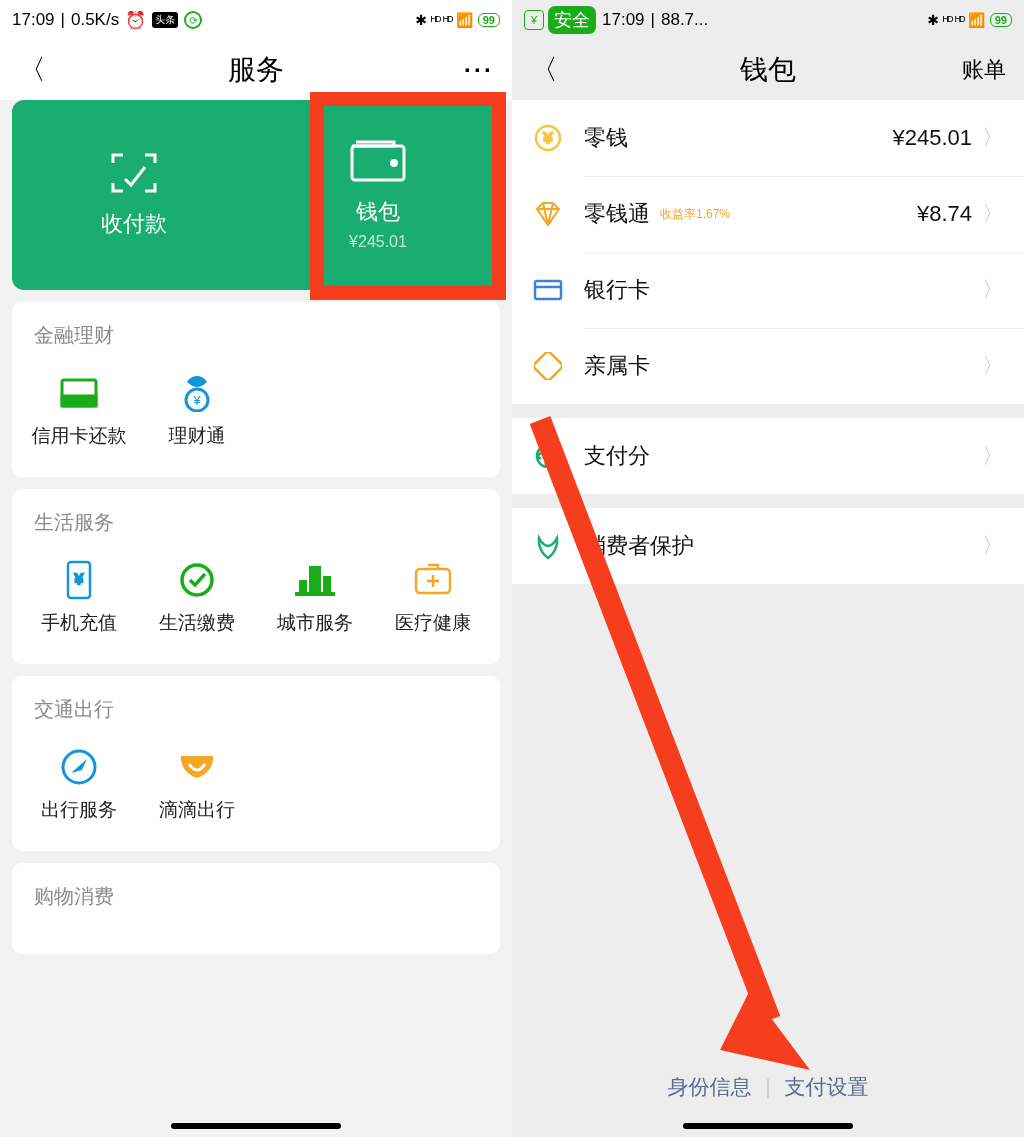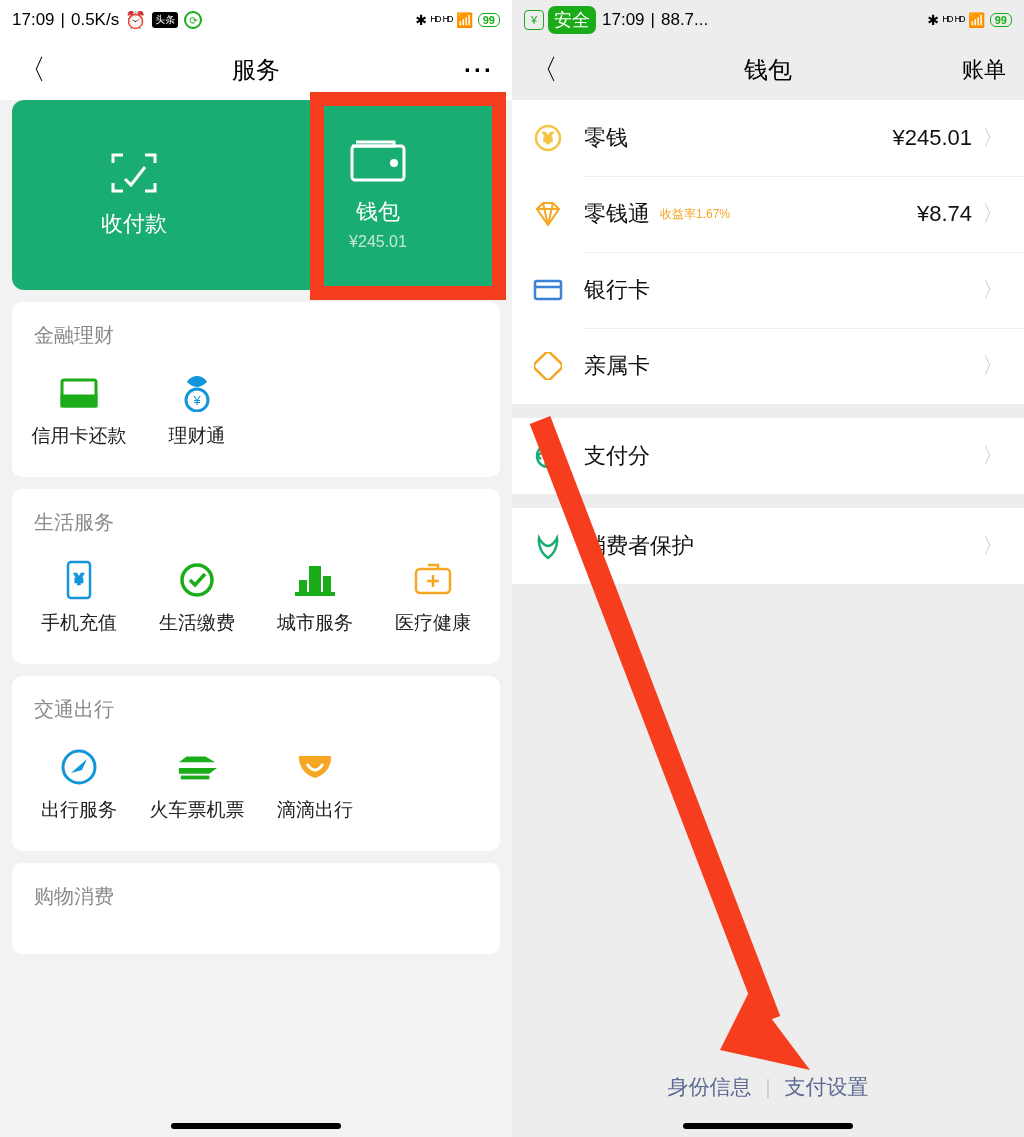"服务" .nav-title { font-size: 24px -> 28px }
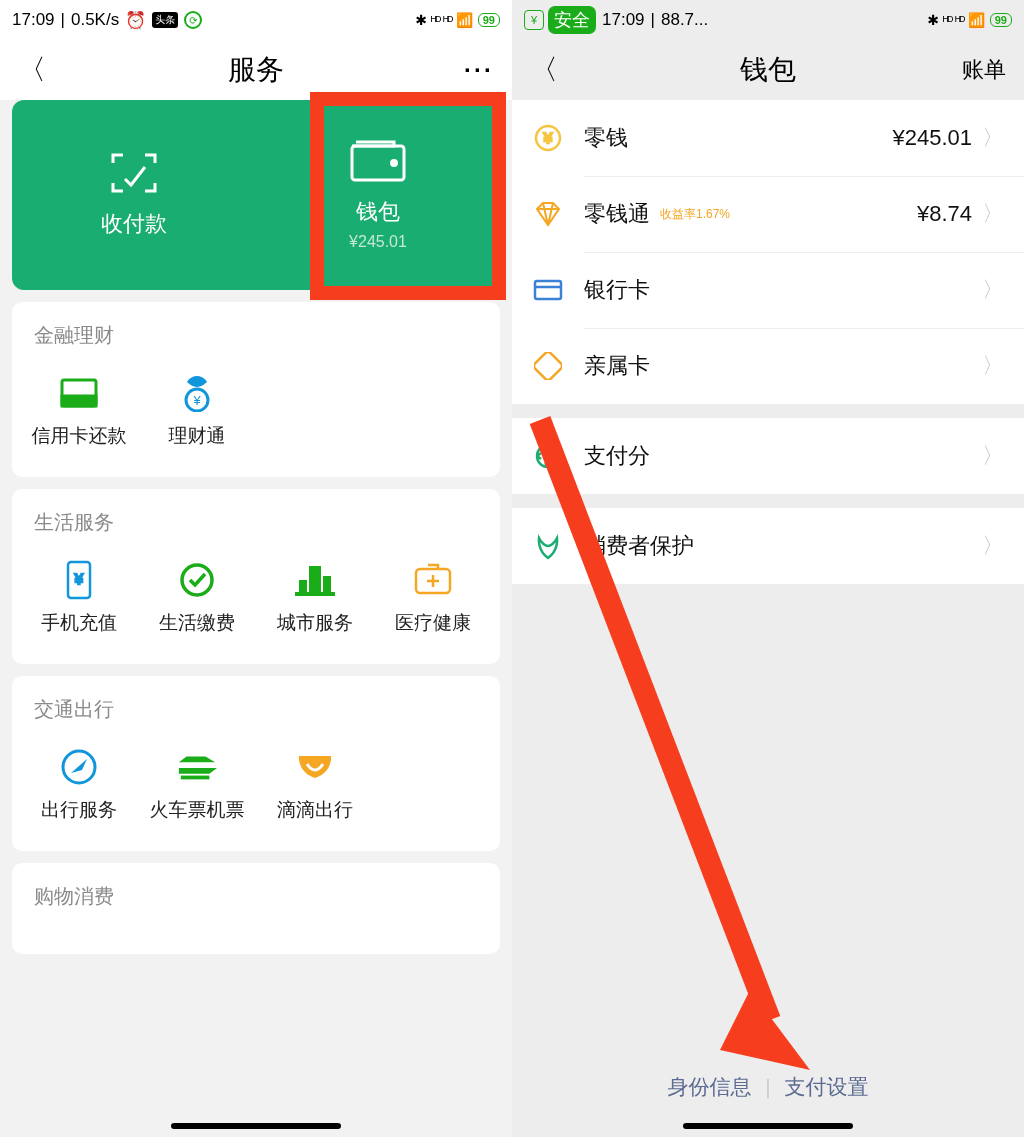"火车票机票" div.gitem { html: <div> <div> <svg> <path></path> <path></path> <rect></rect> </svg> </div> <div>火车票机票</div> </div> -> none }
